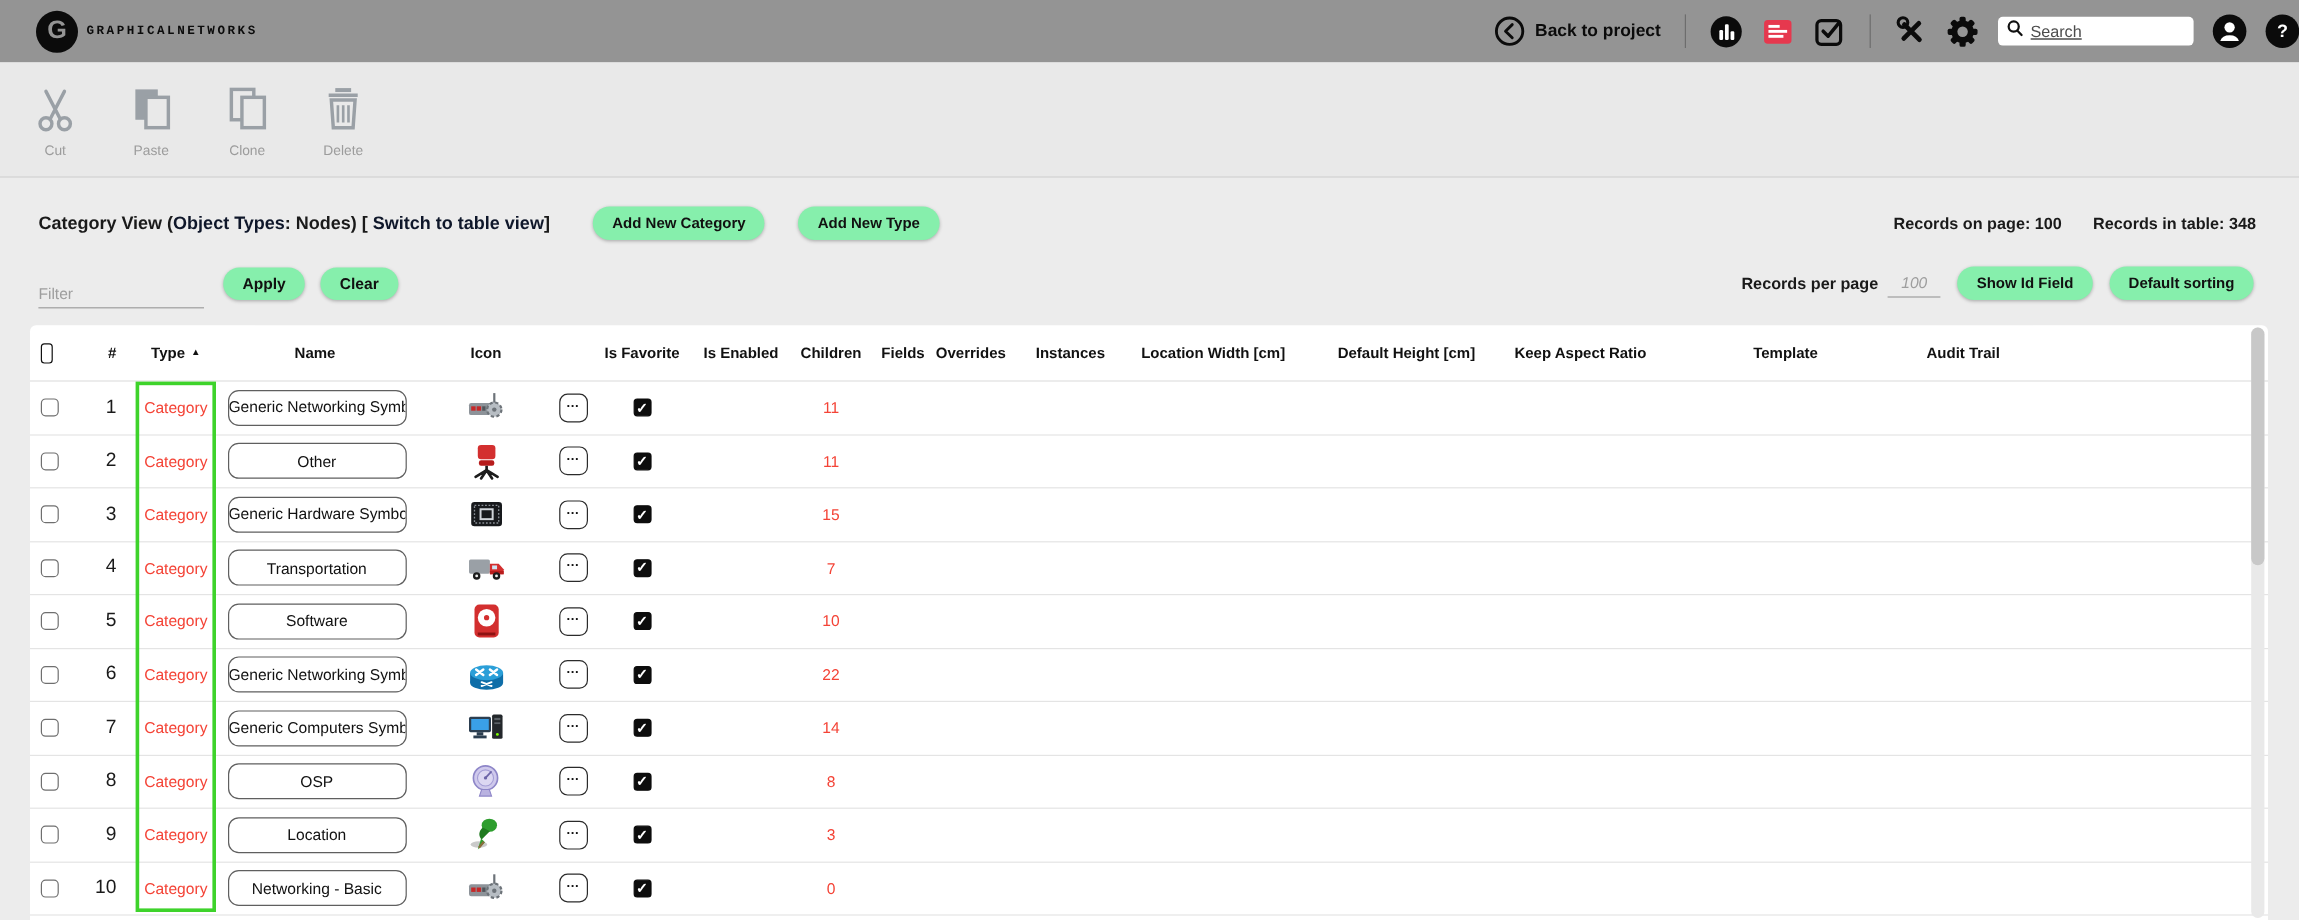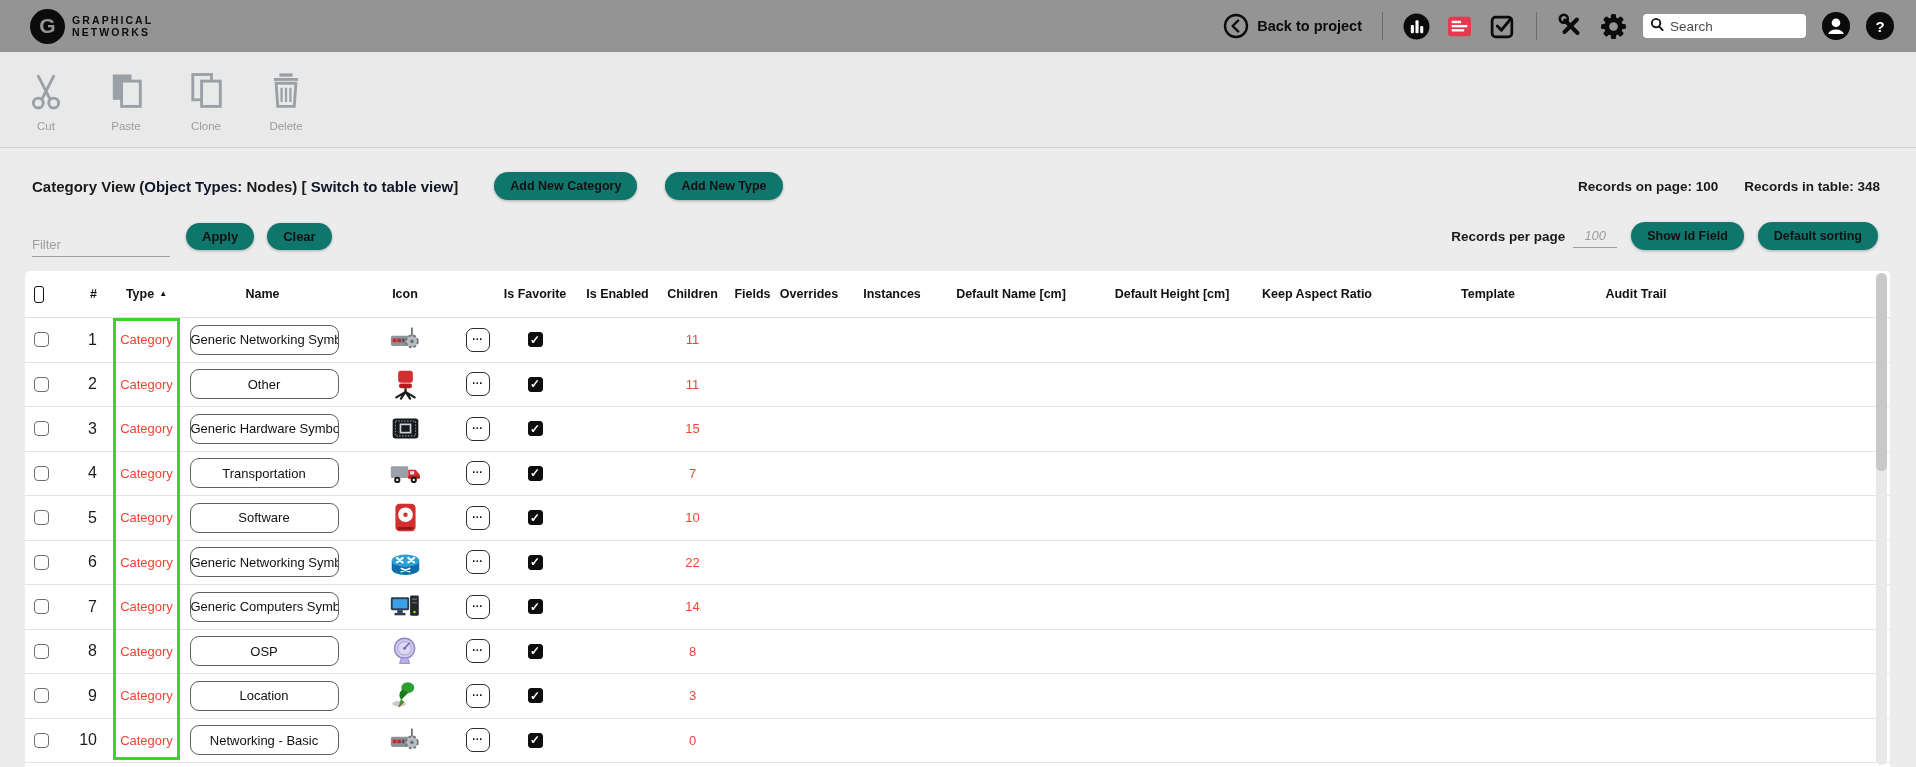"GRAPHICAL" .brand-text { flex-direction: column -> row; font-family: none -> Liberation Mono, monospace }
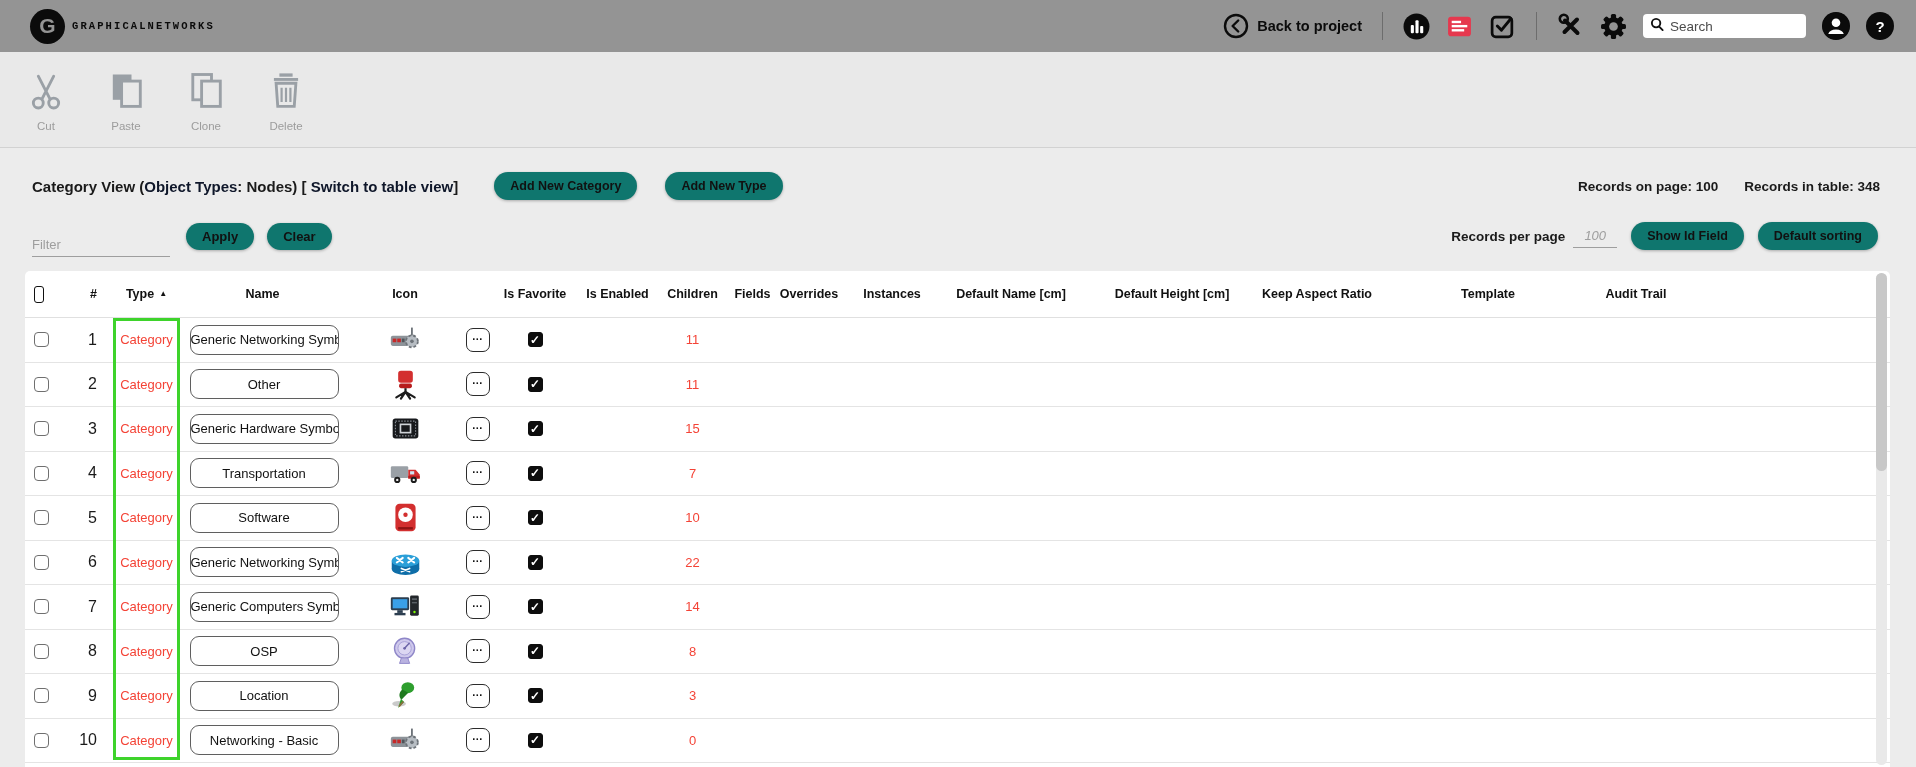"Back to project" .topbar-right { padding-right: 22px -> 0 }
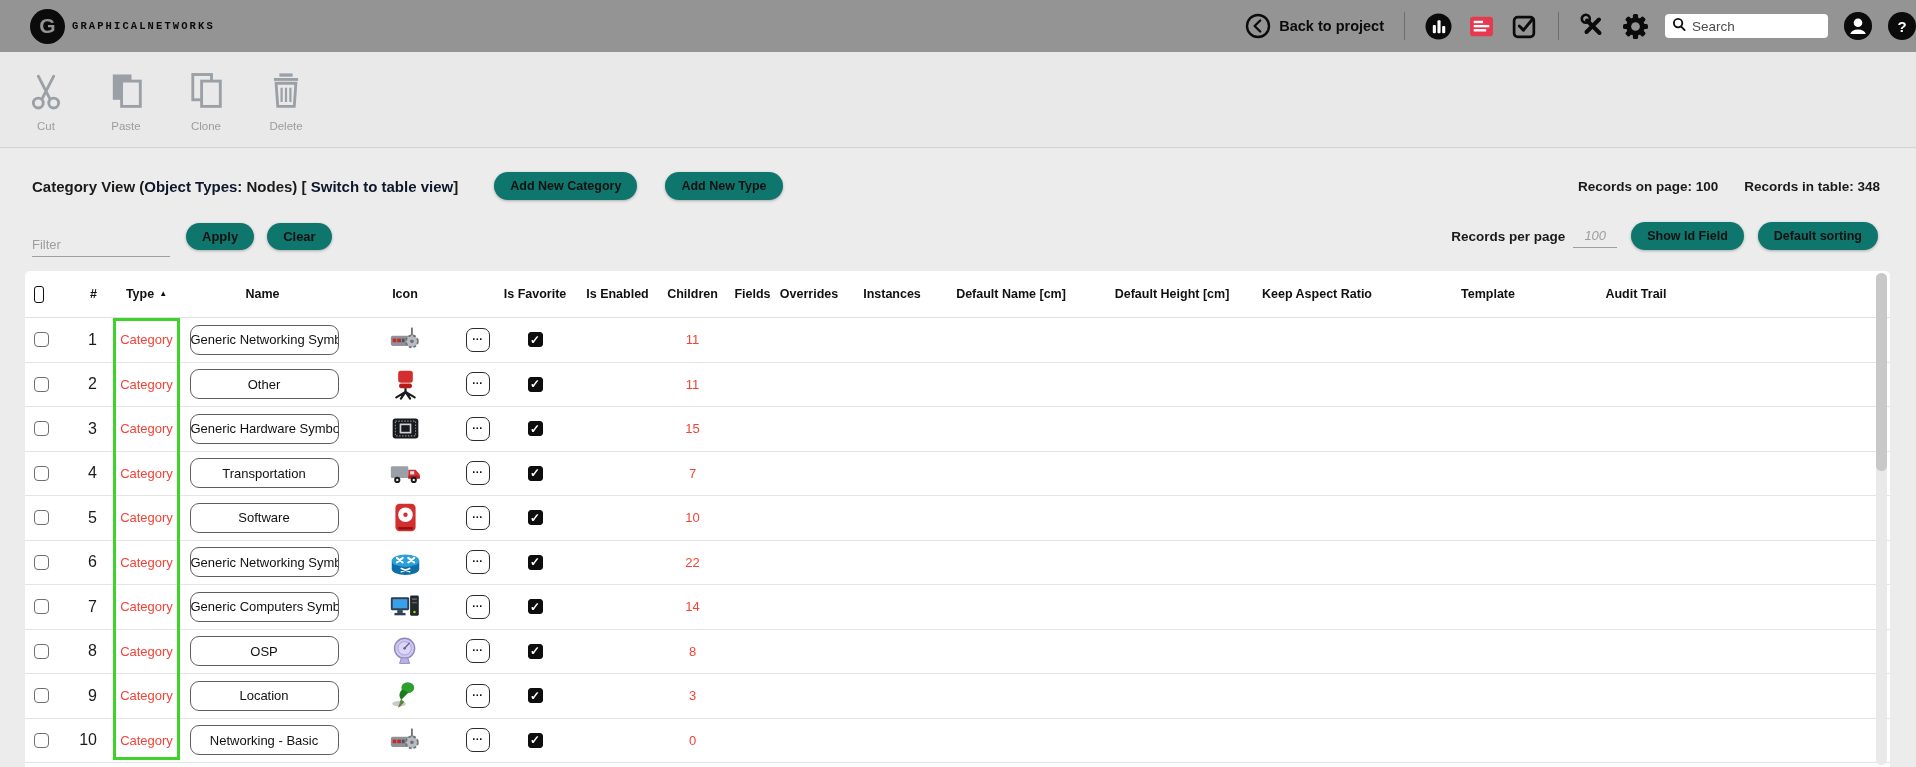"Search" .searchbox input { text-decoration: none -> underline }
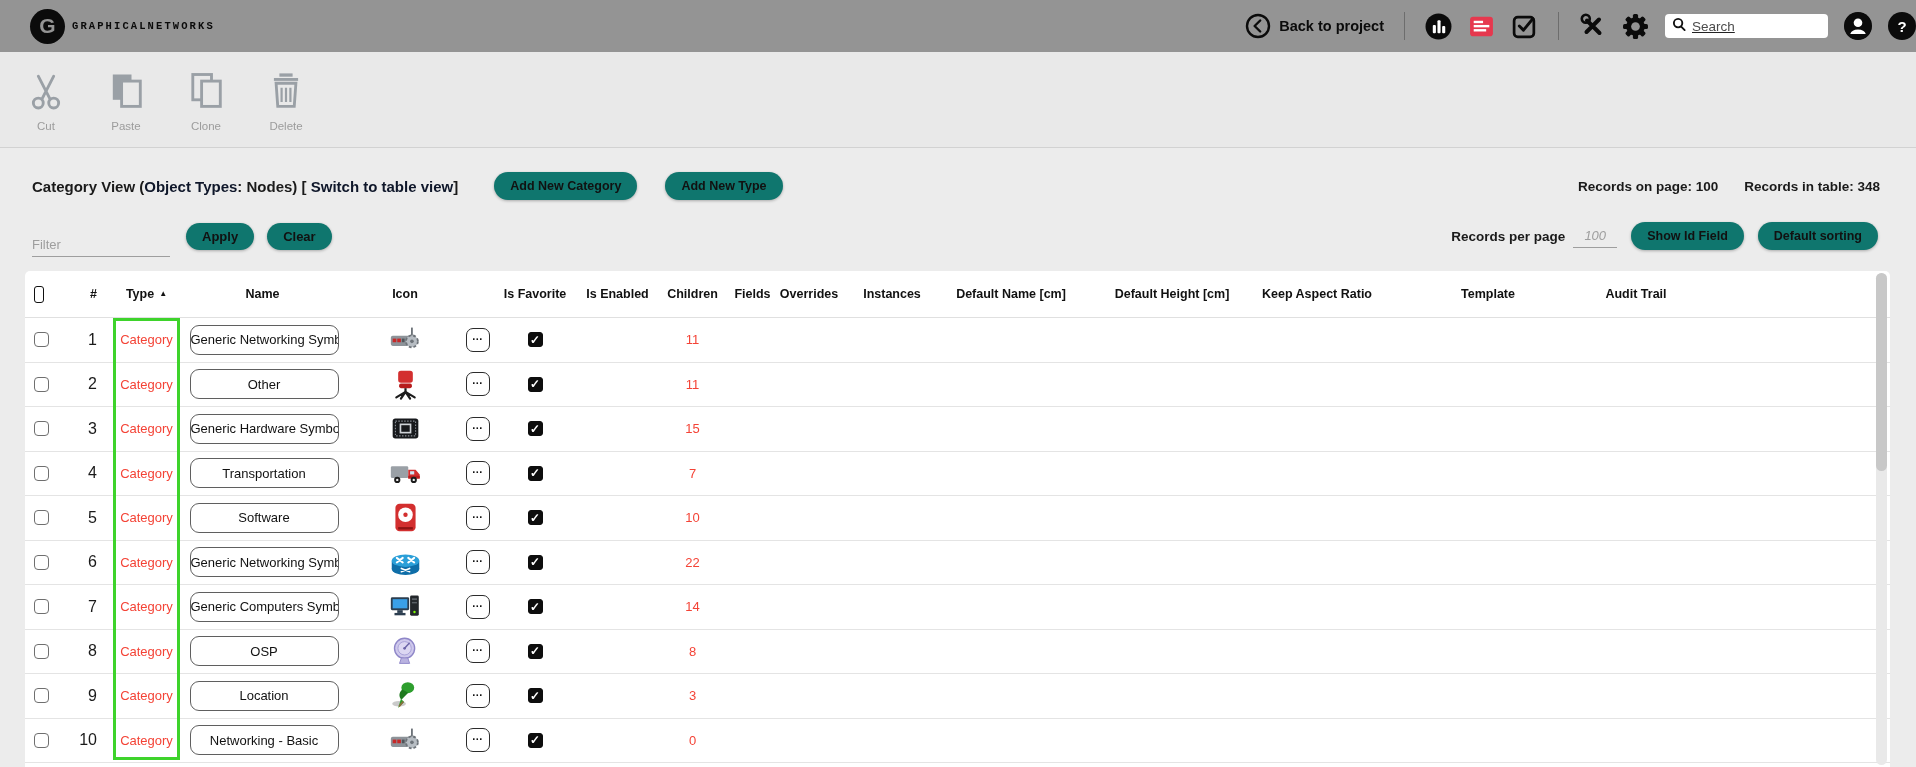"Add New Category" .pill { background: #0f766e -> #86efac }
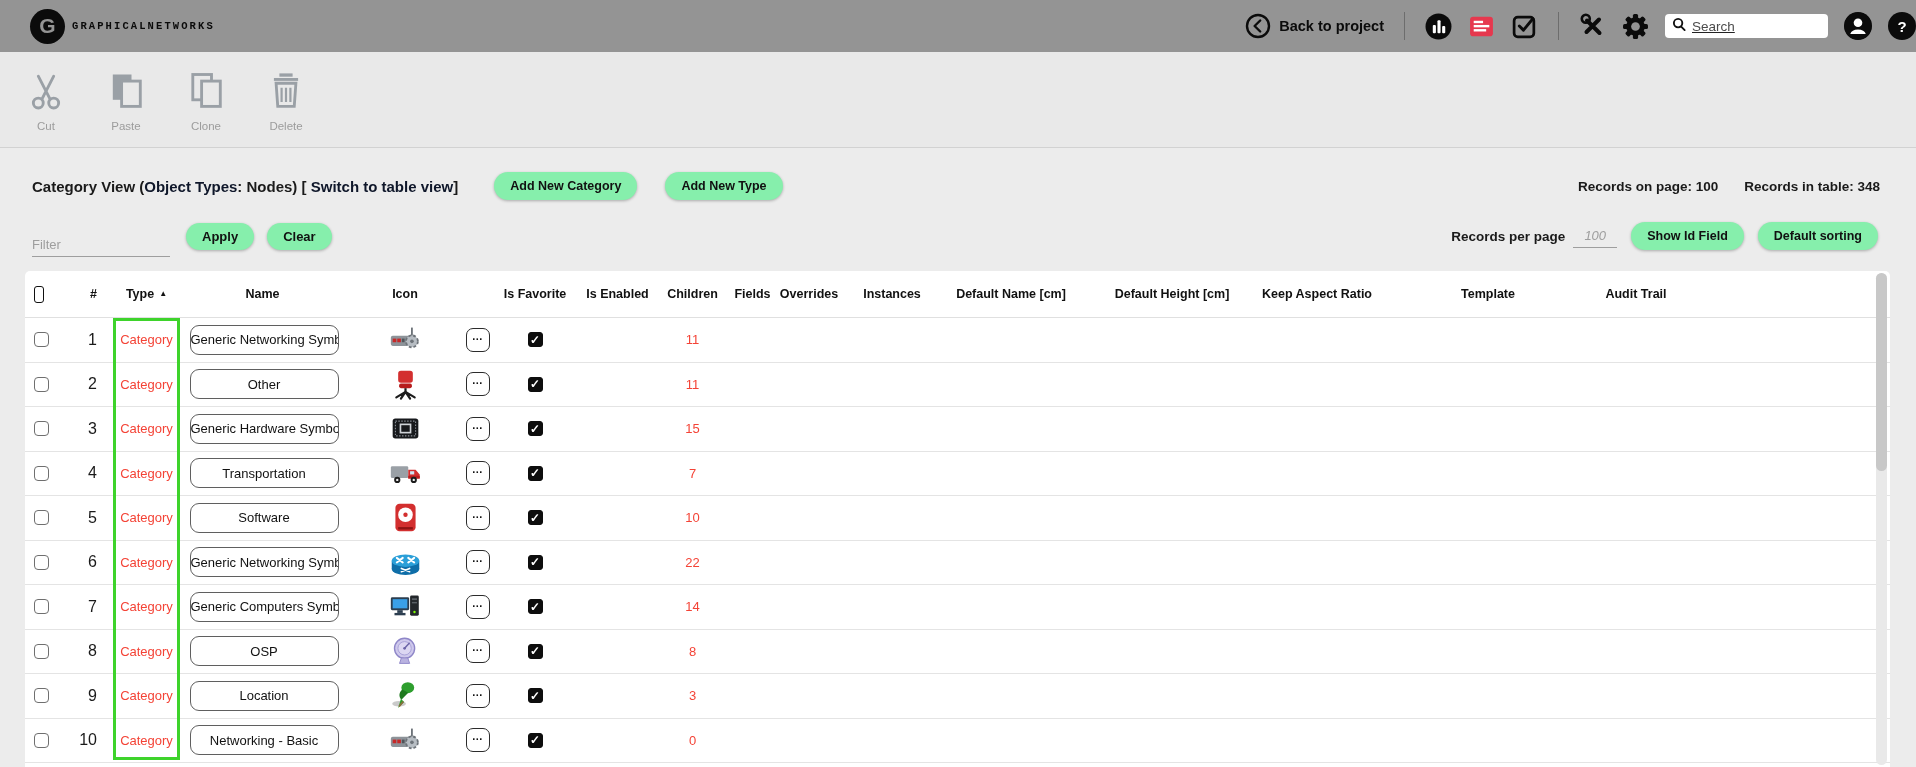"Default Name [cm]" div.cell { text: Default Name -> Location Width }
